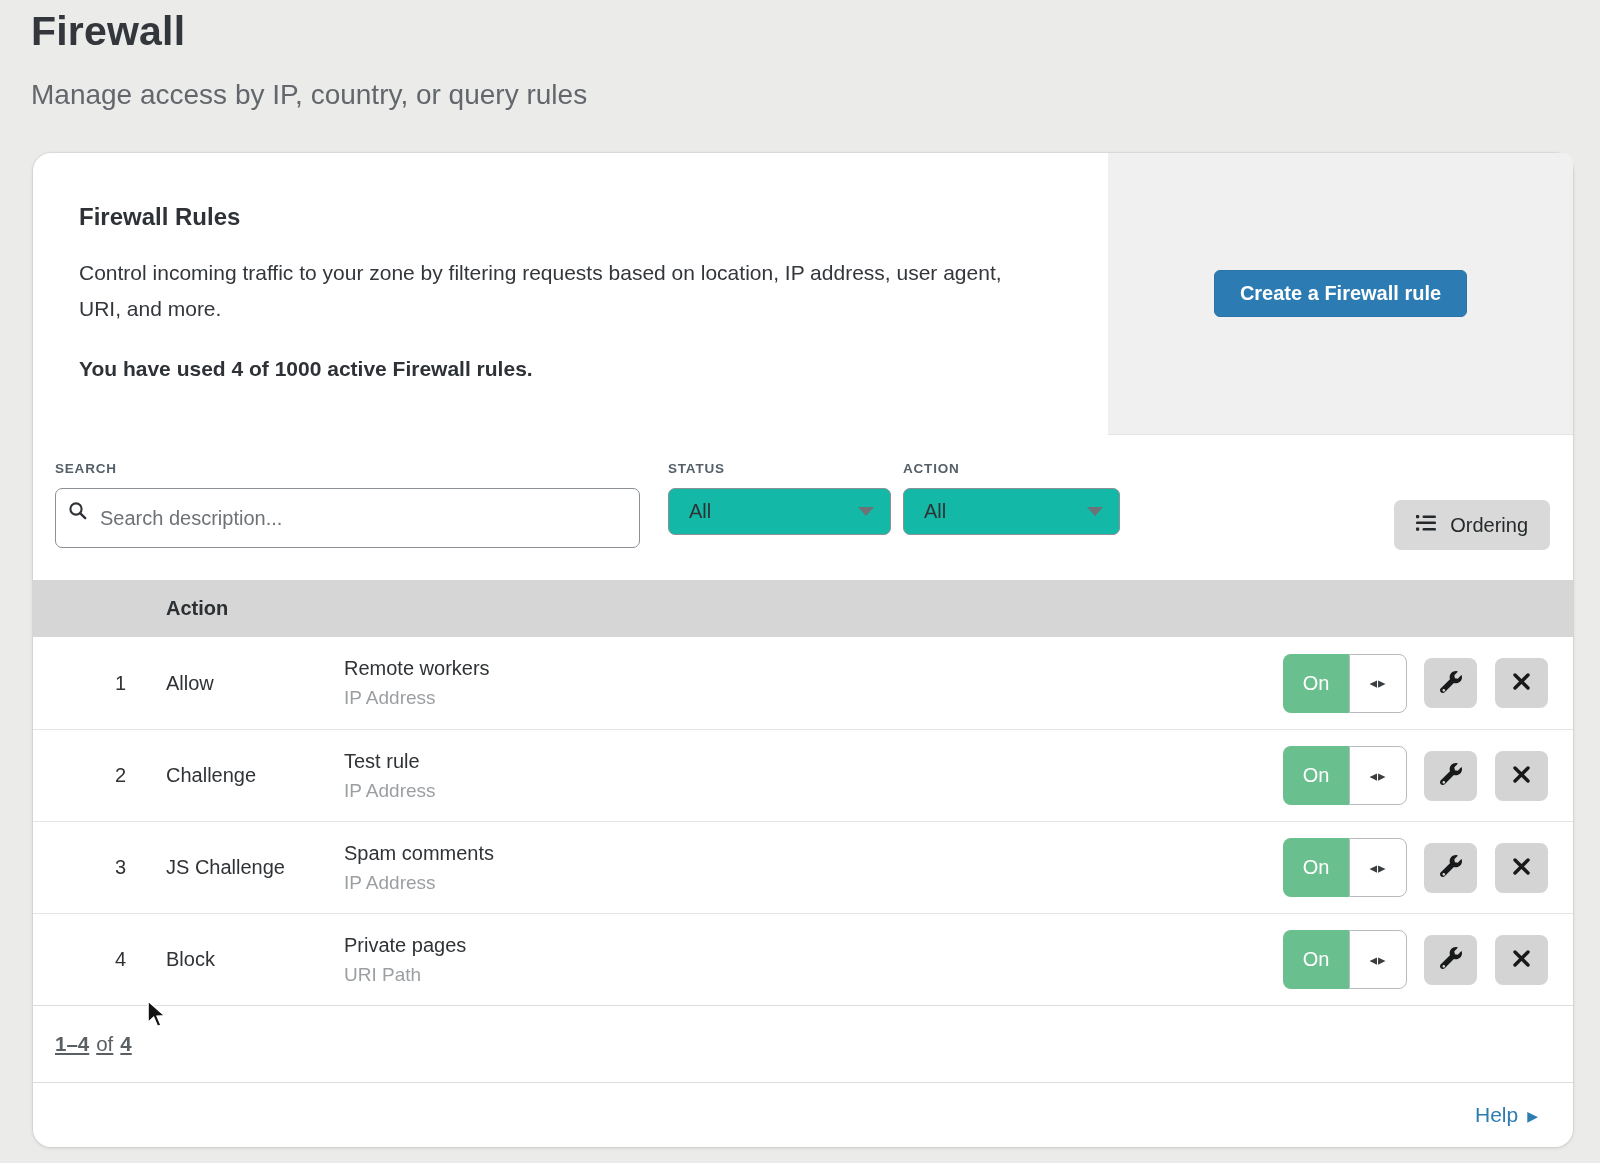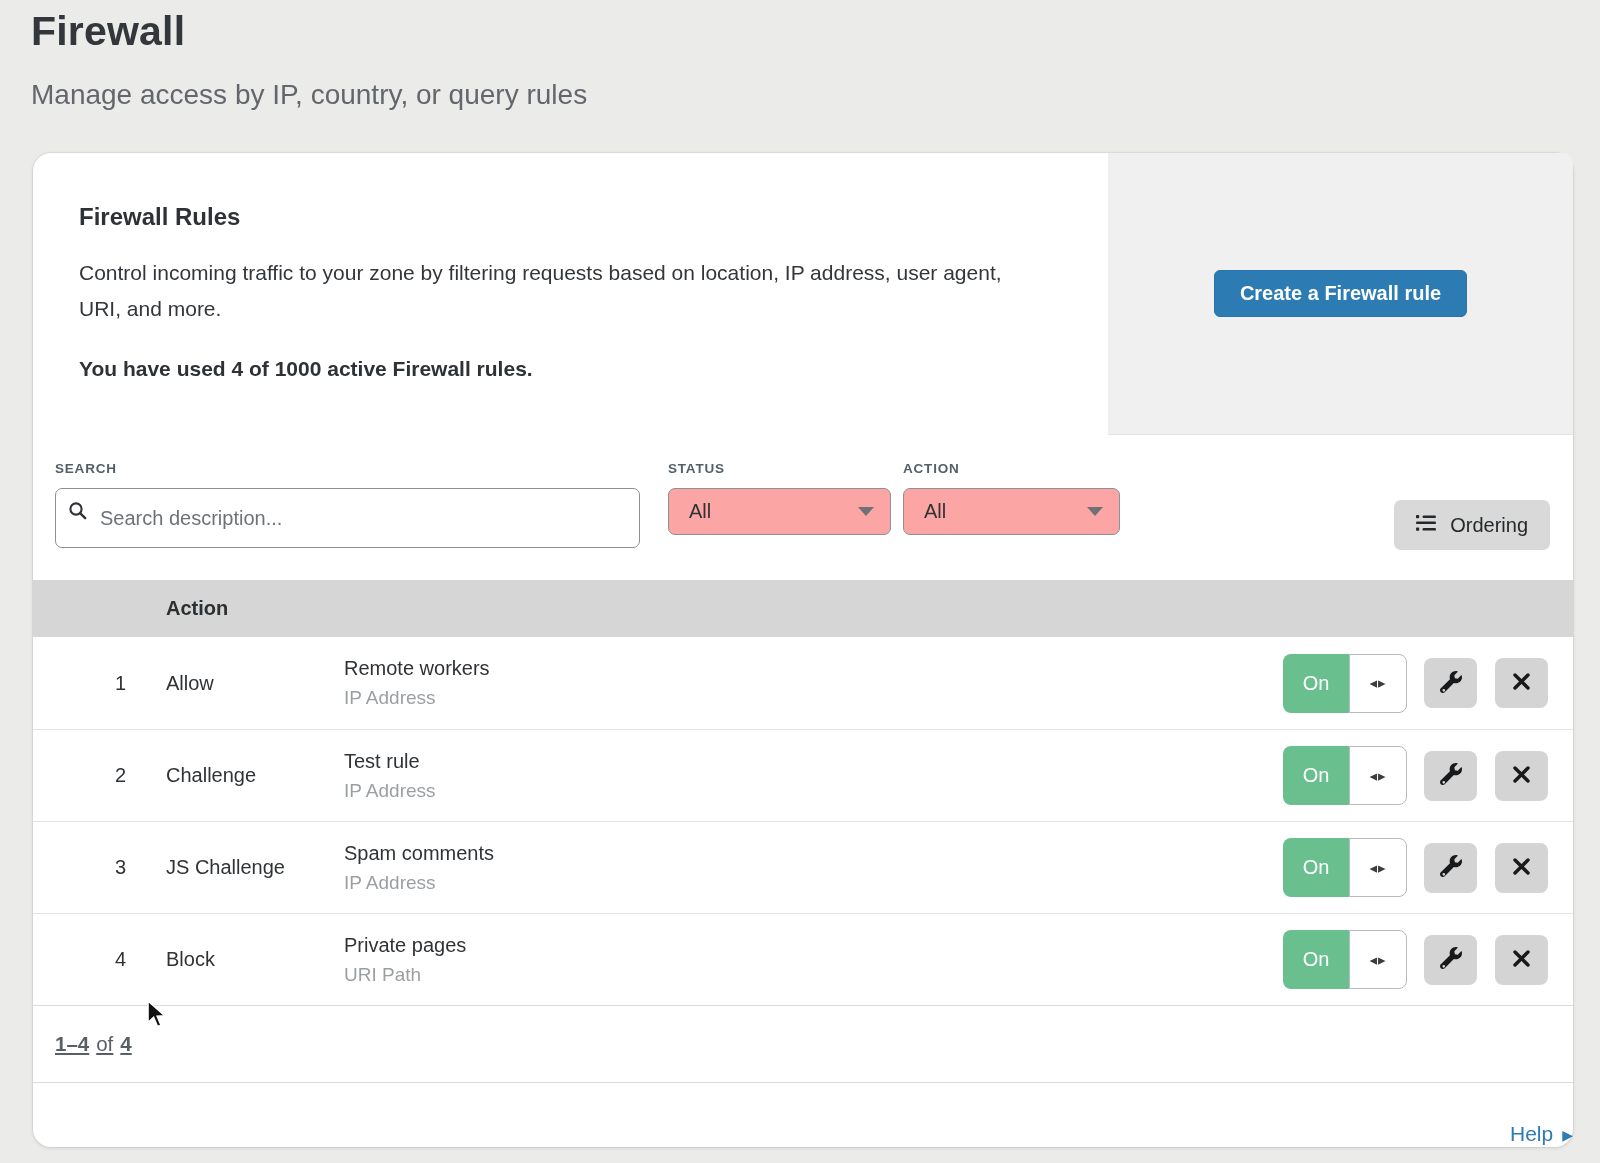"All" .select-box { background: #fca5a5 -> #14b8a6 }
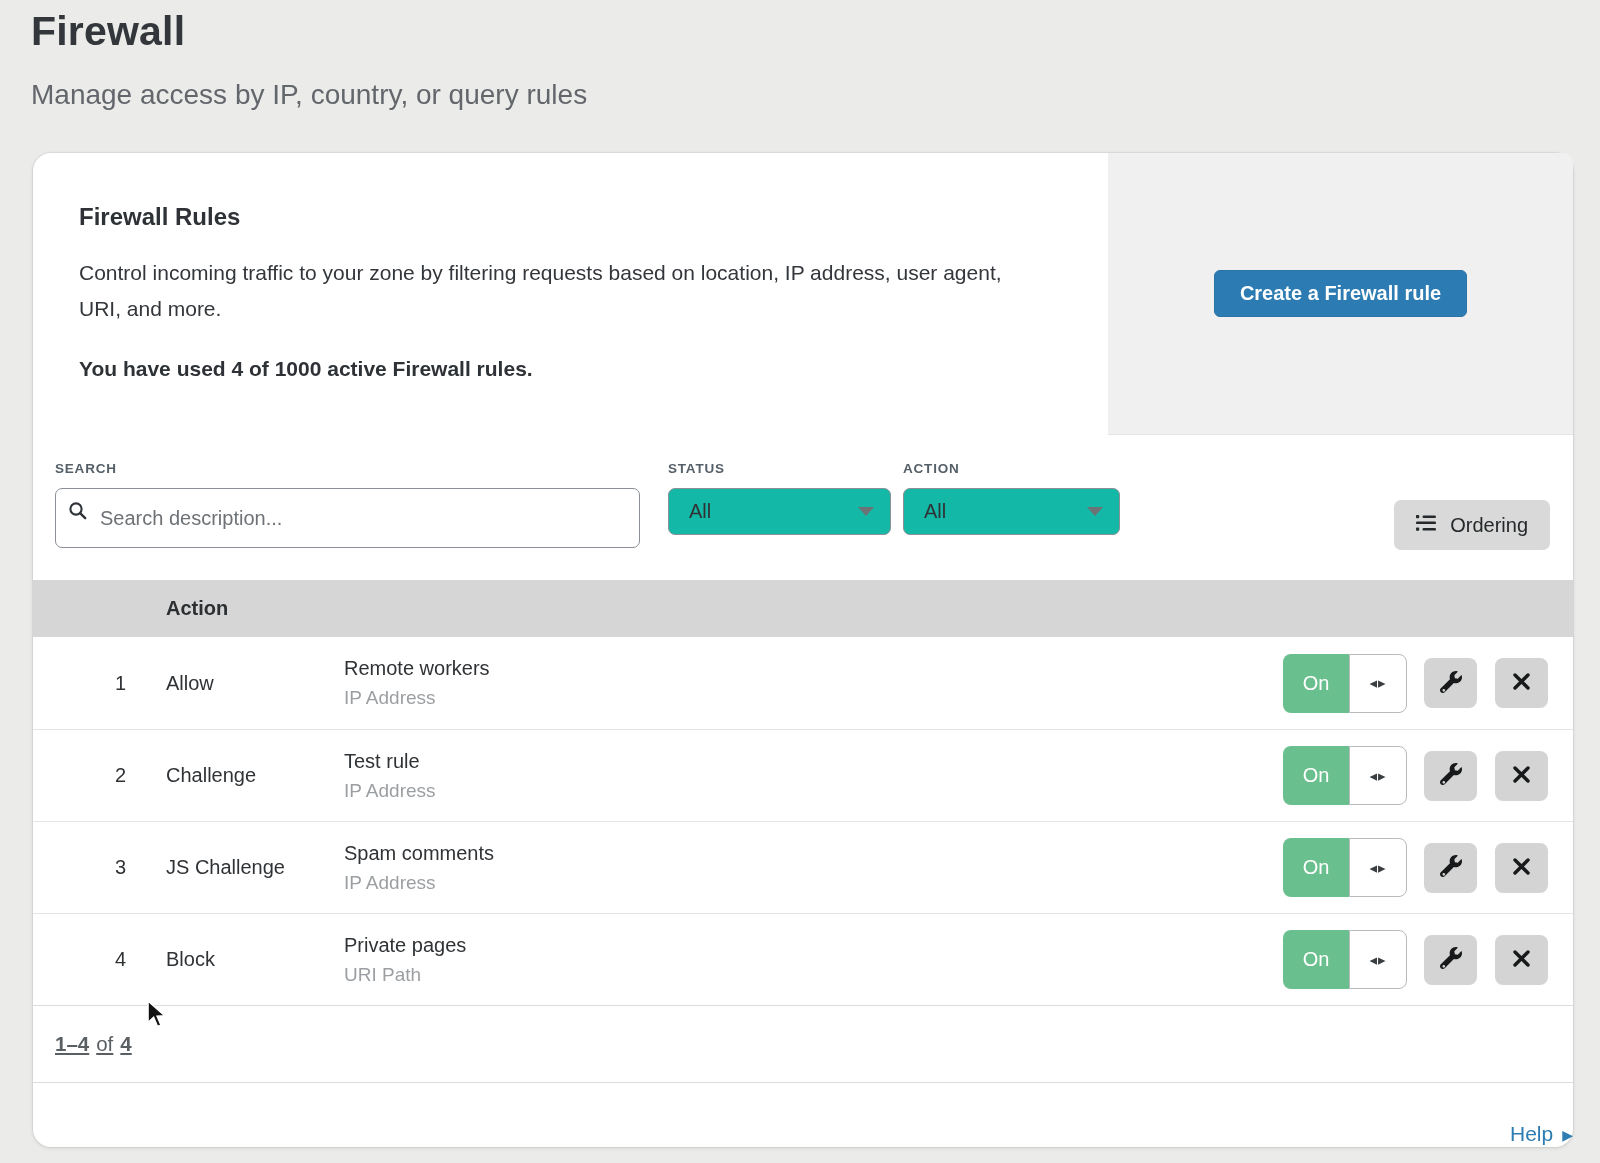"Help" .help-row { align-items: flex-end -> center; padding-right: none -> 35px }
